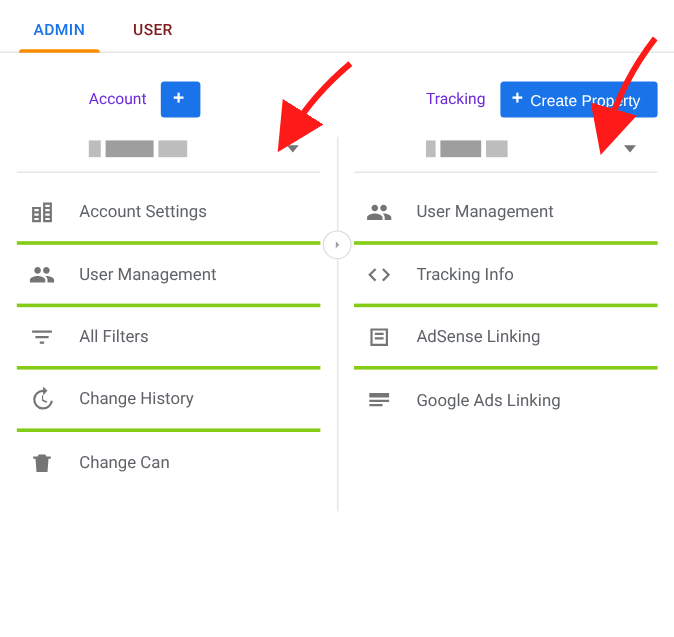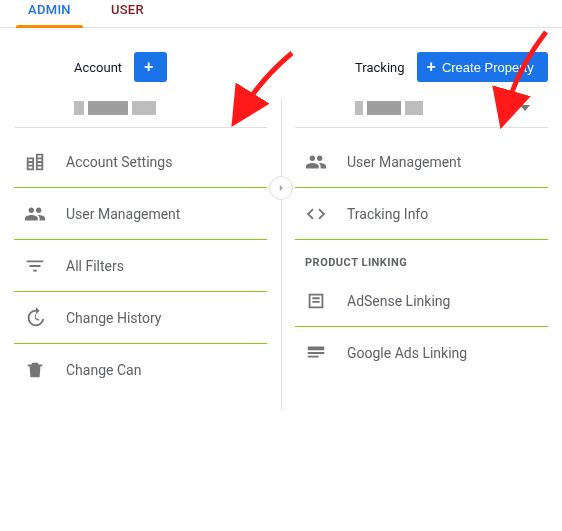"ADMIN" .tabs { height: 28px -> 44px }
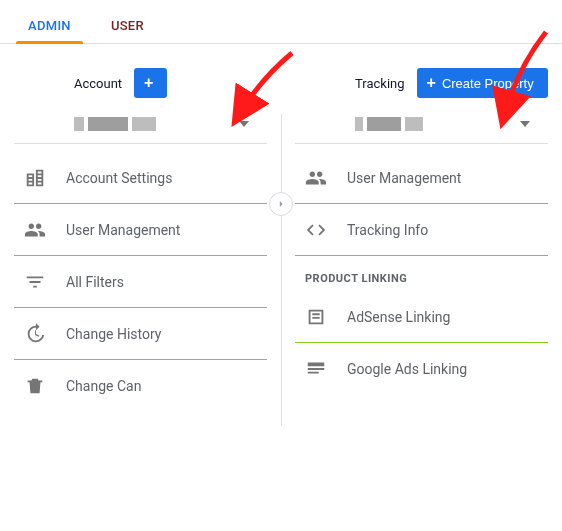"Account" .colhead .label { color: #0f172a -> #6d28d9 }
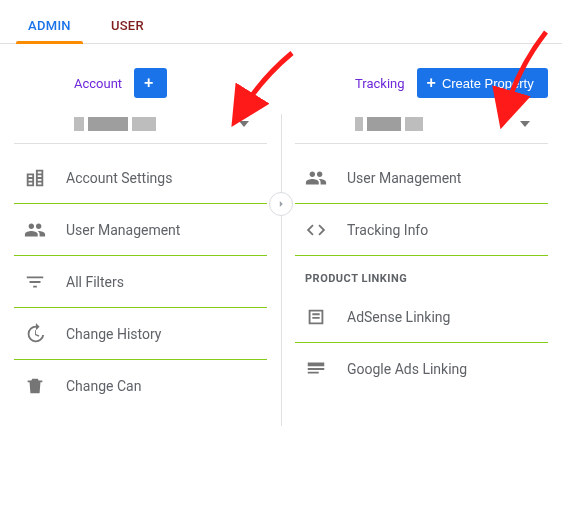"Account Settings" .menu-item { border-bottom: 1px solid #84cc16 -> 3px solid #84cc16 }
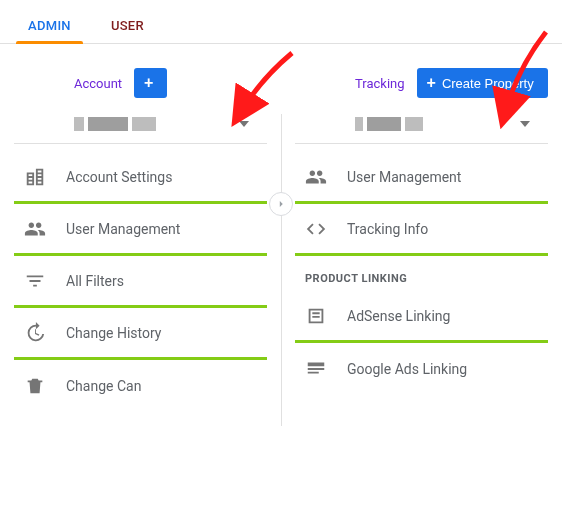"PRODUCT LINKING" div.section-label { html: <div>PRODUCT LINKING</div> -> none }
